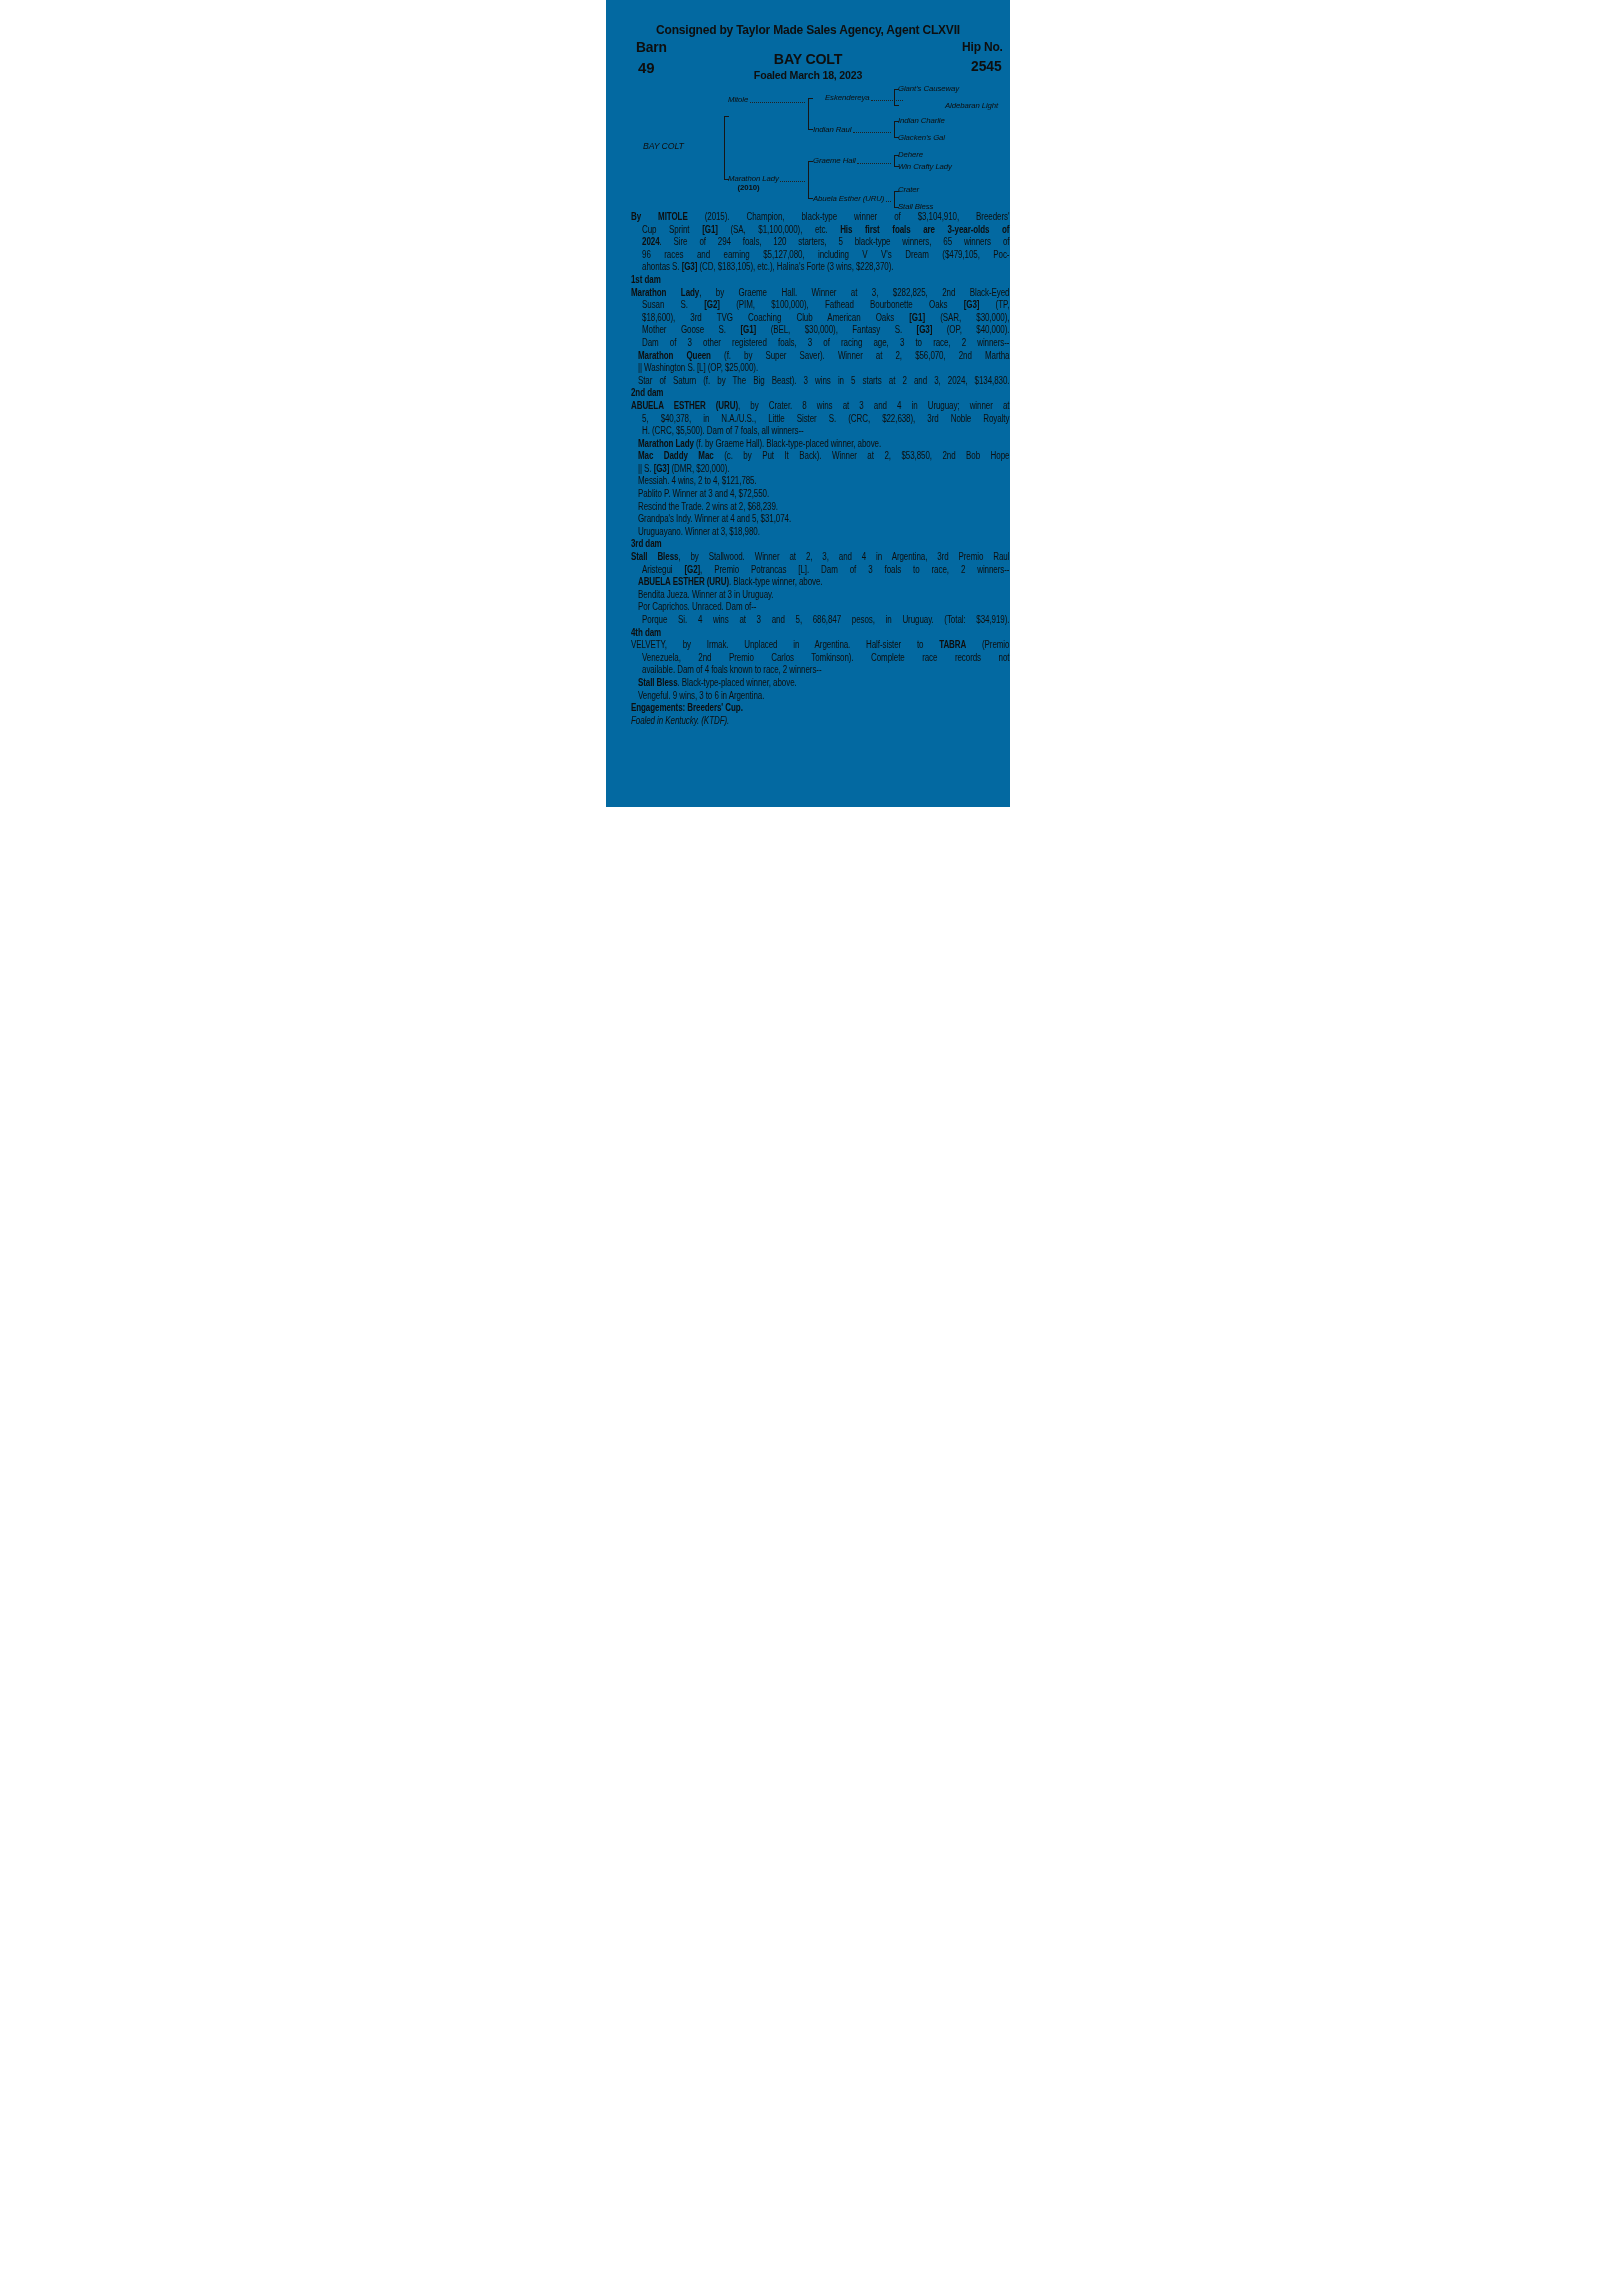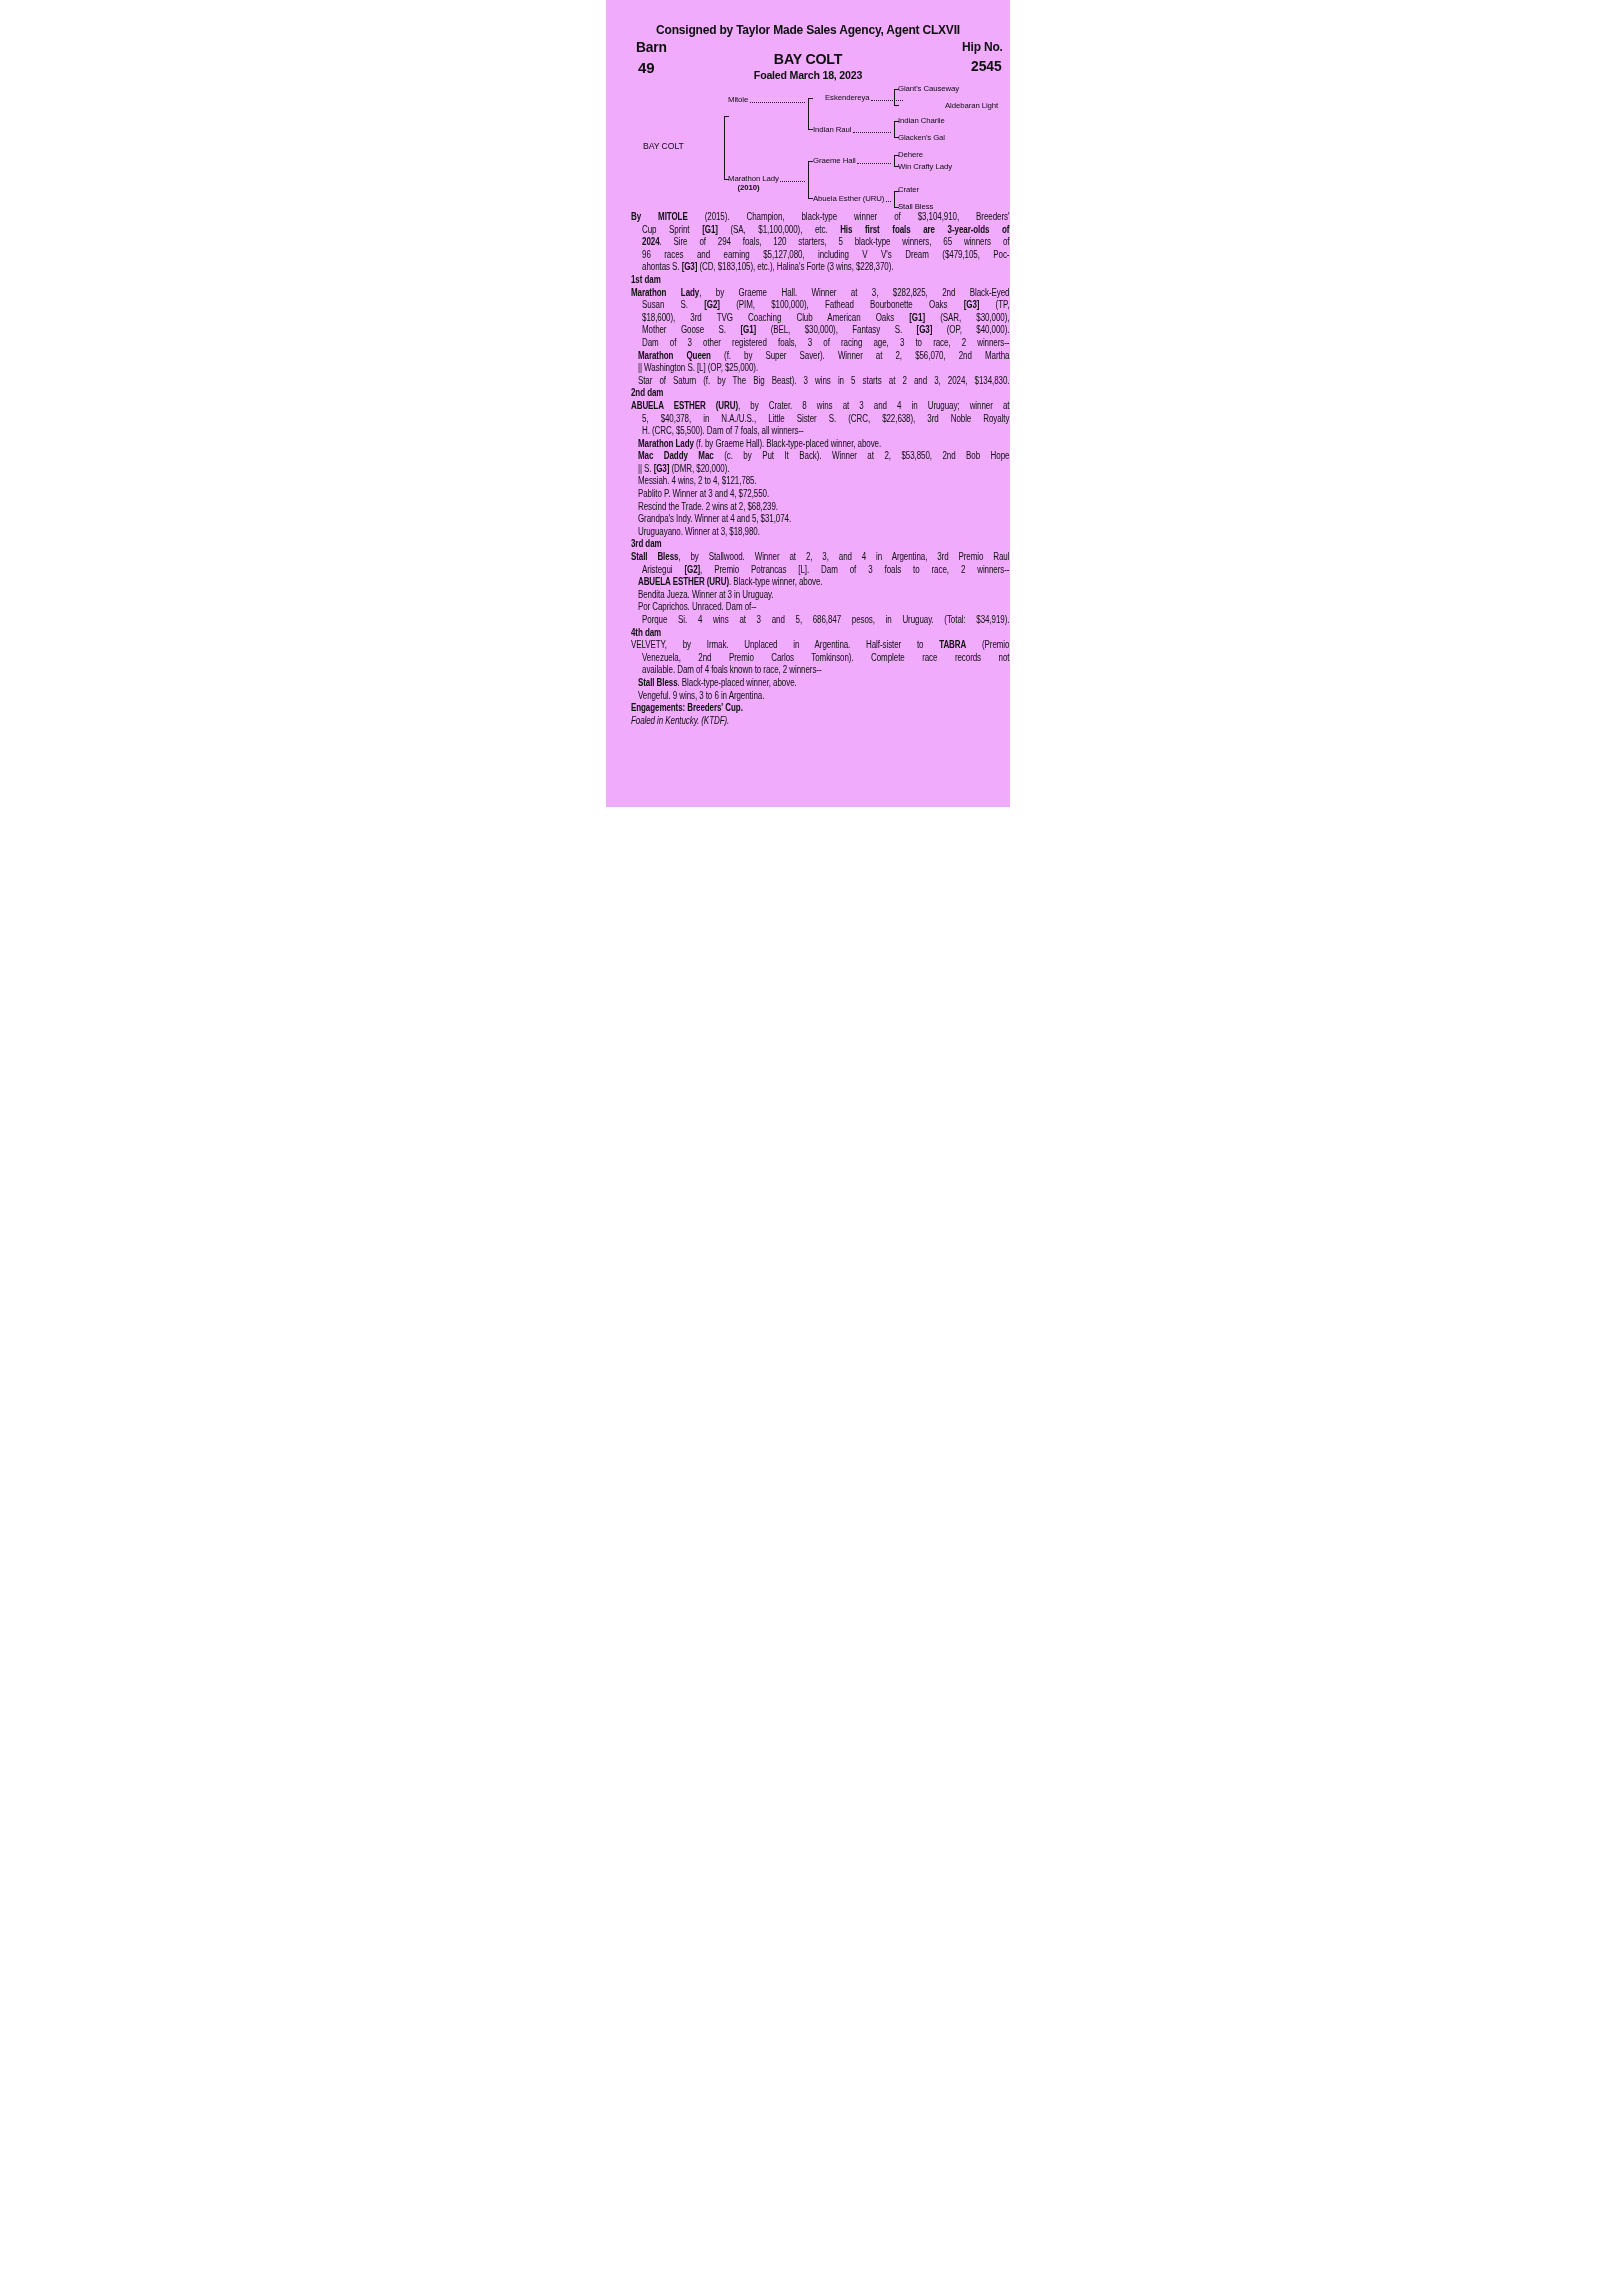"Consigned by Taylor Made Sales" .page { background: #f0abfc -> #0369a1 }
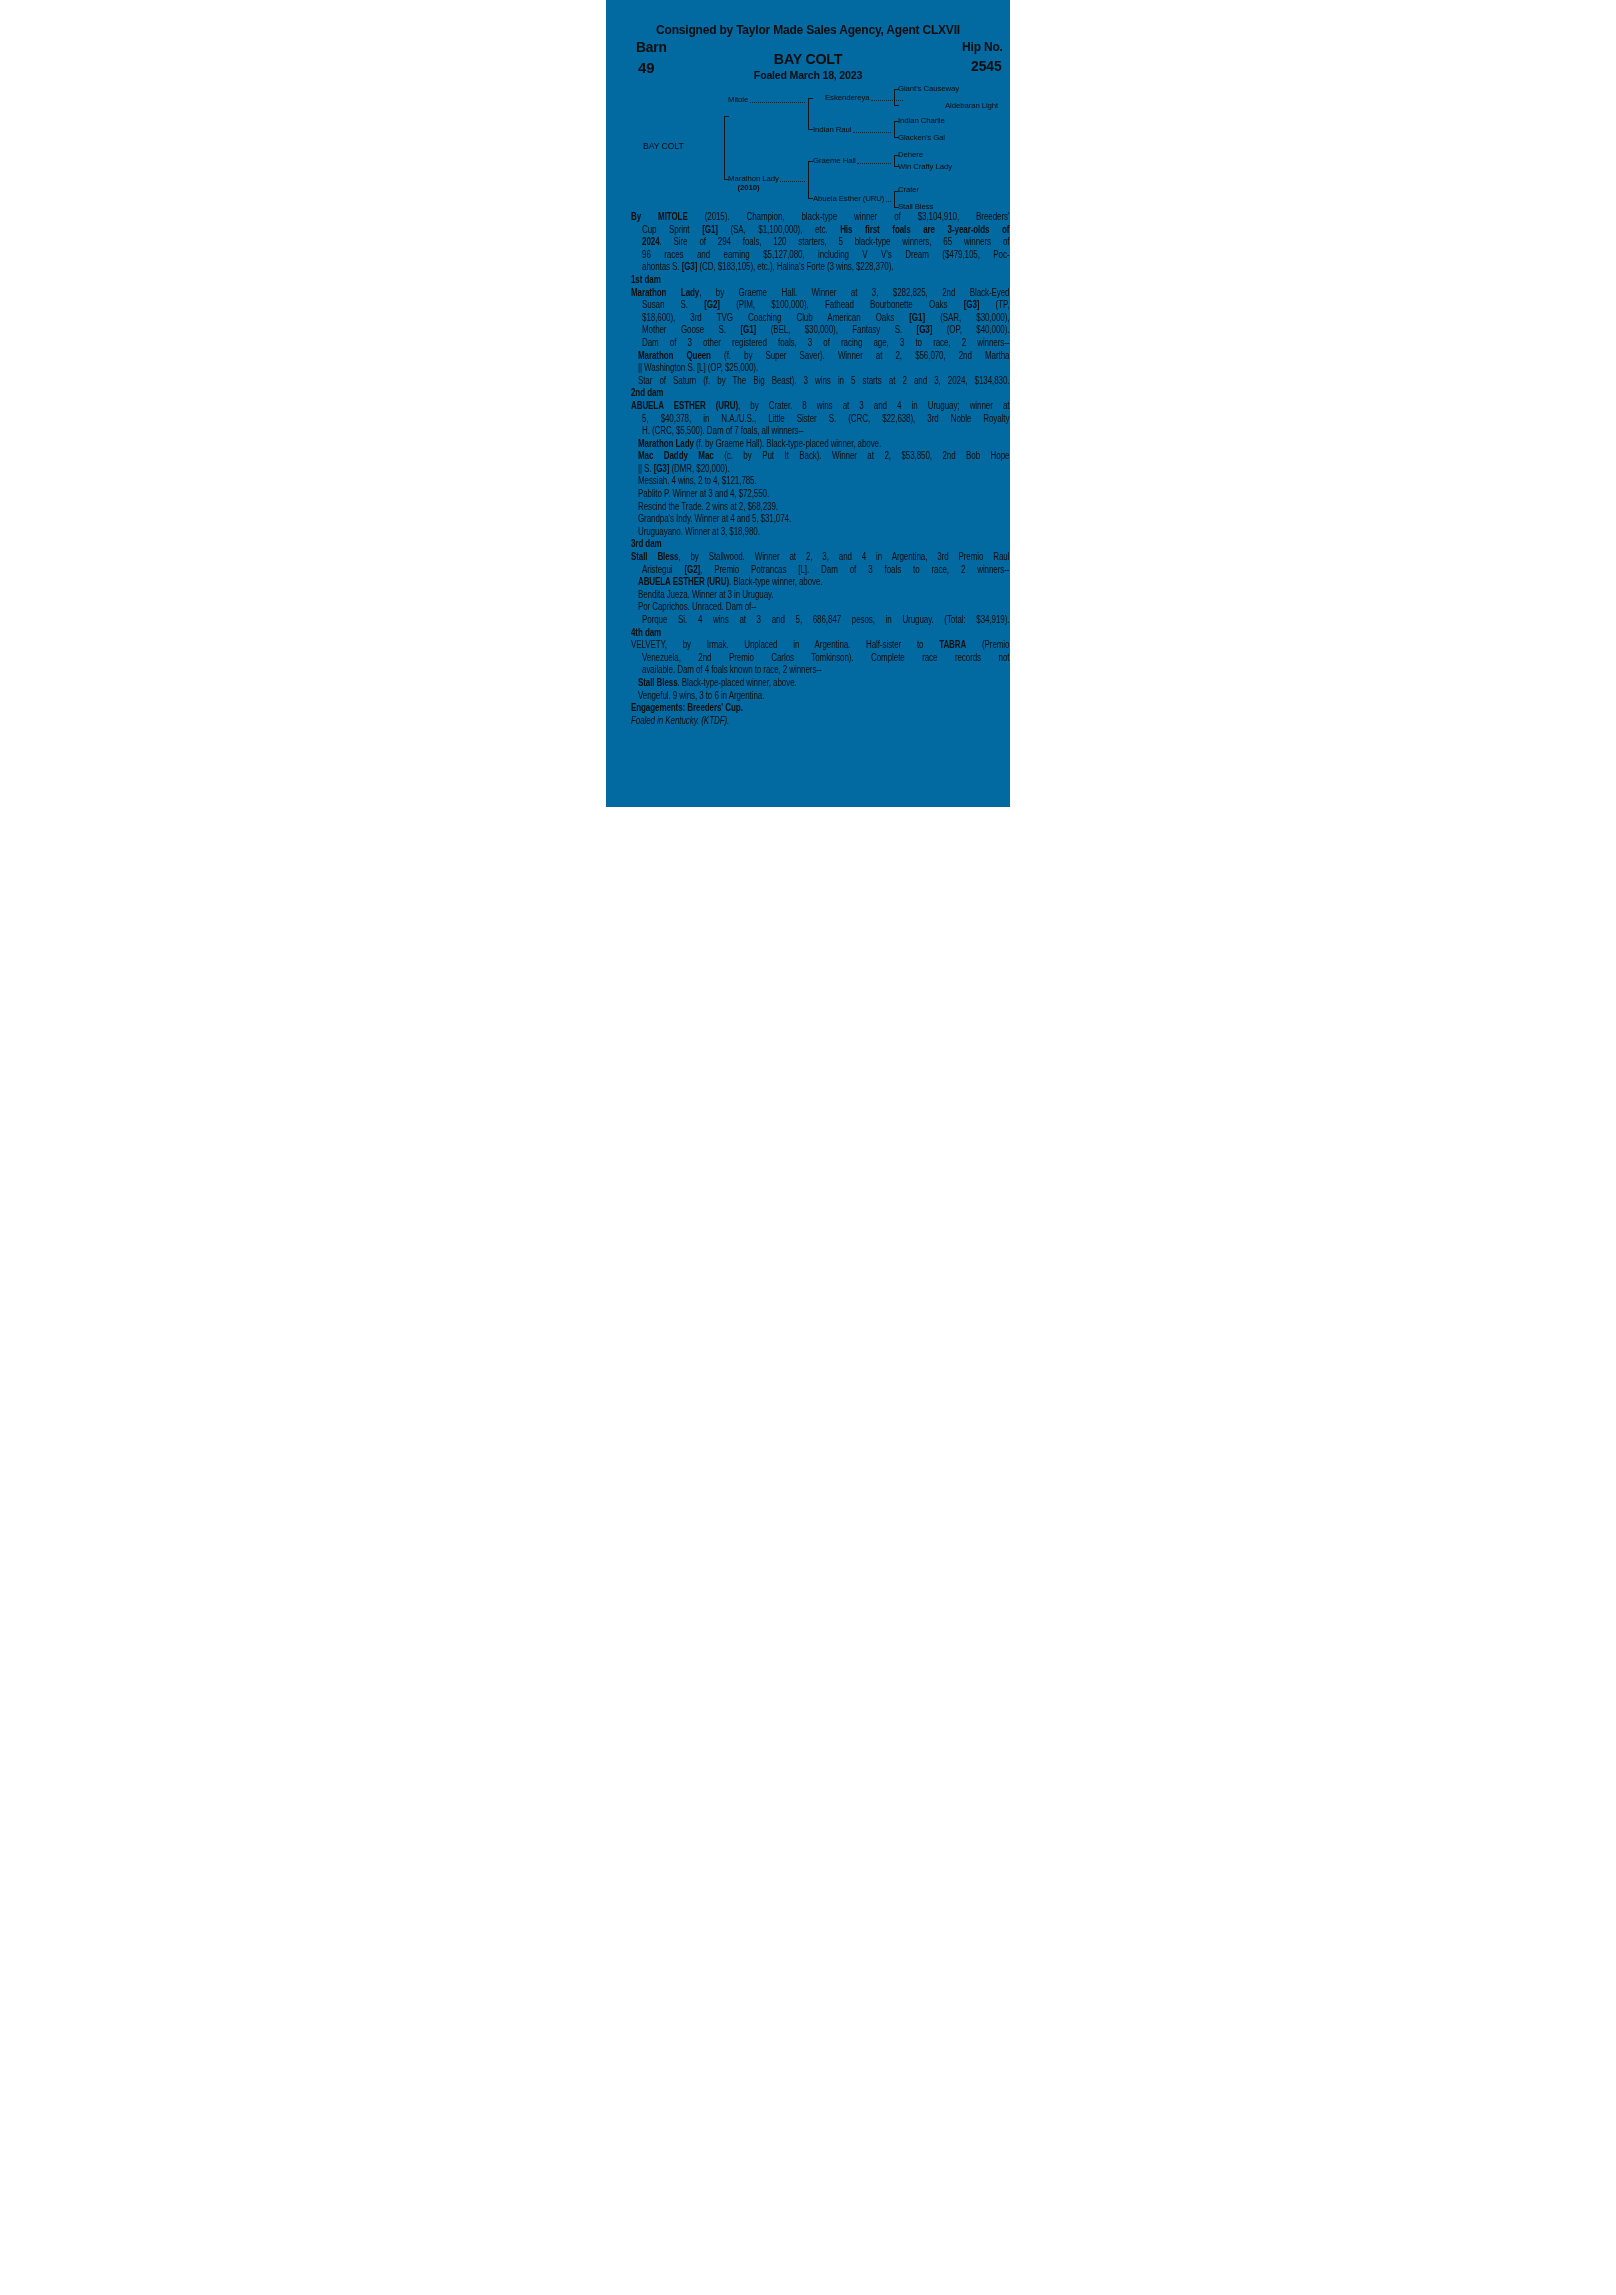"Giant's Causeway" .tnode { font-style: none -> italic }
